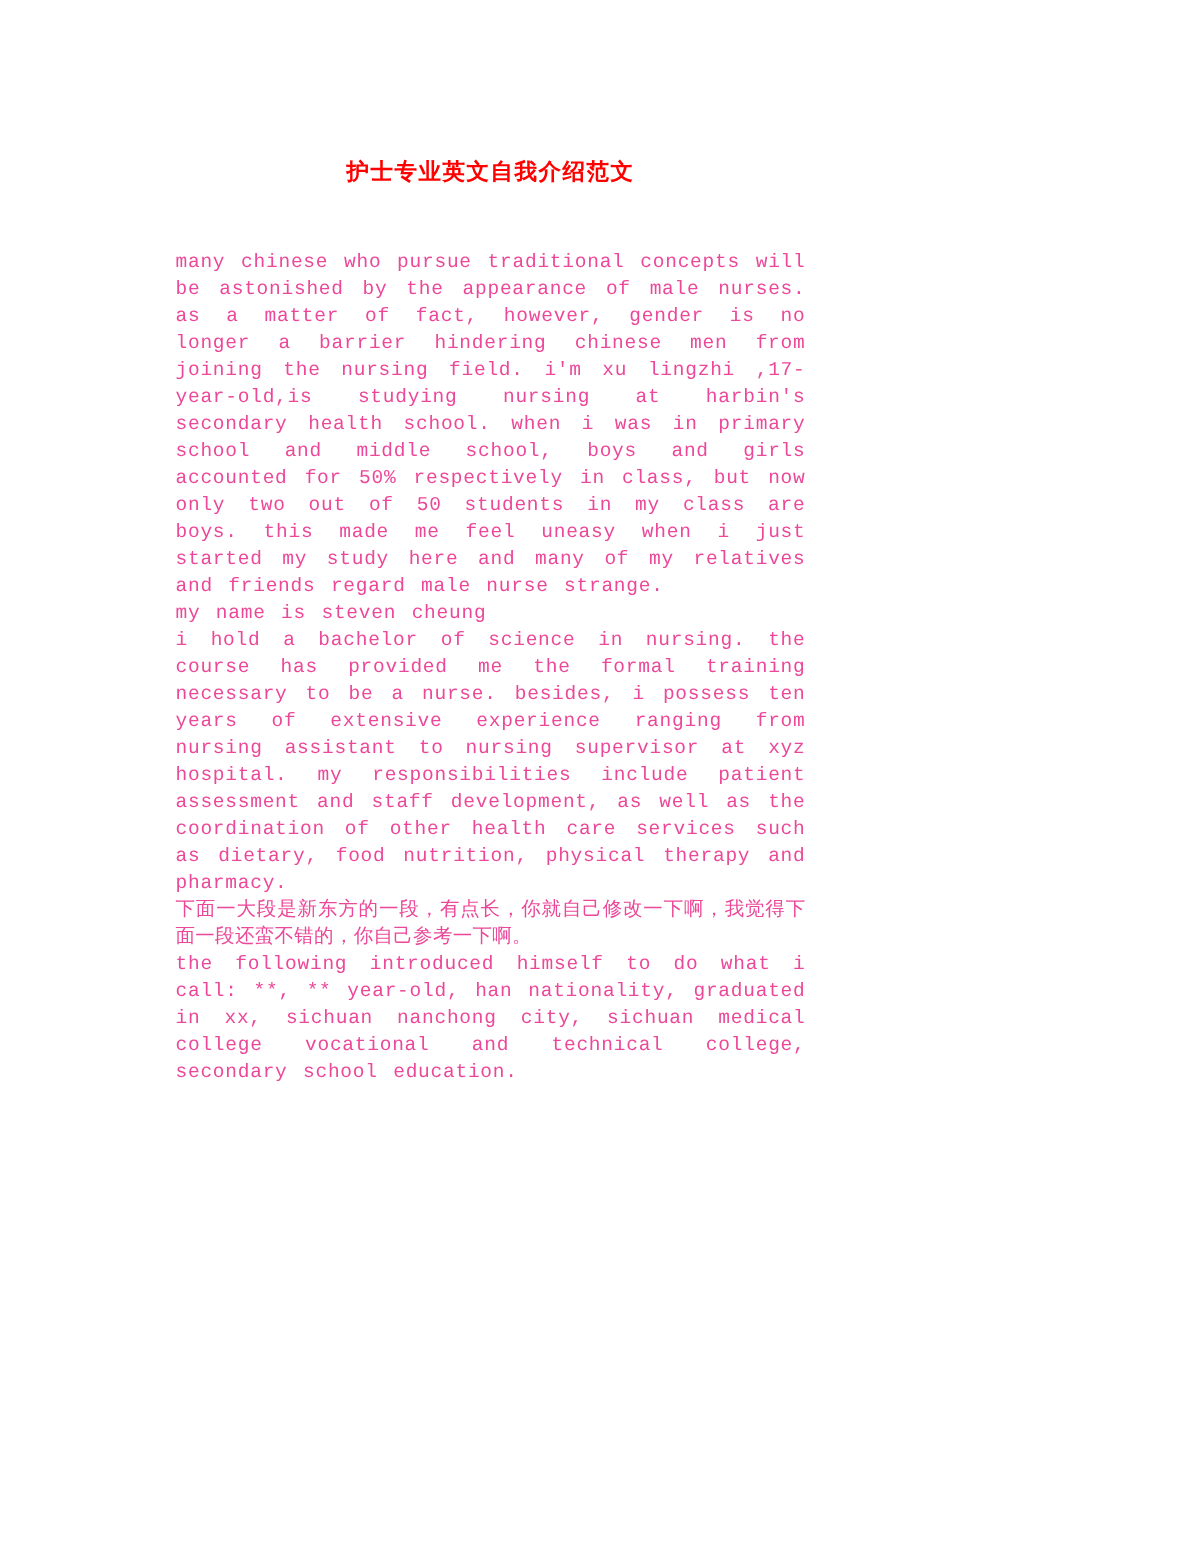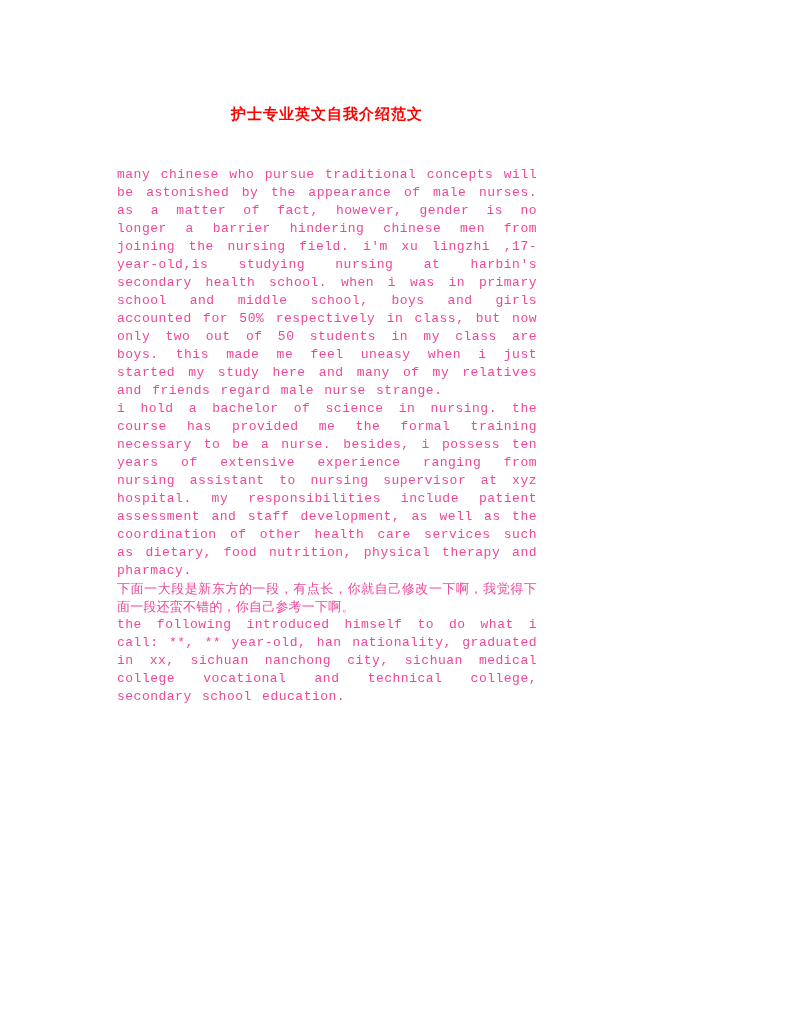"my name is steven cheung" p { html: none -> <p>my name is steven cheung</p> }
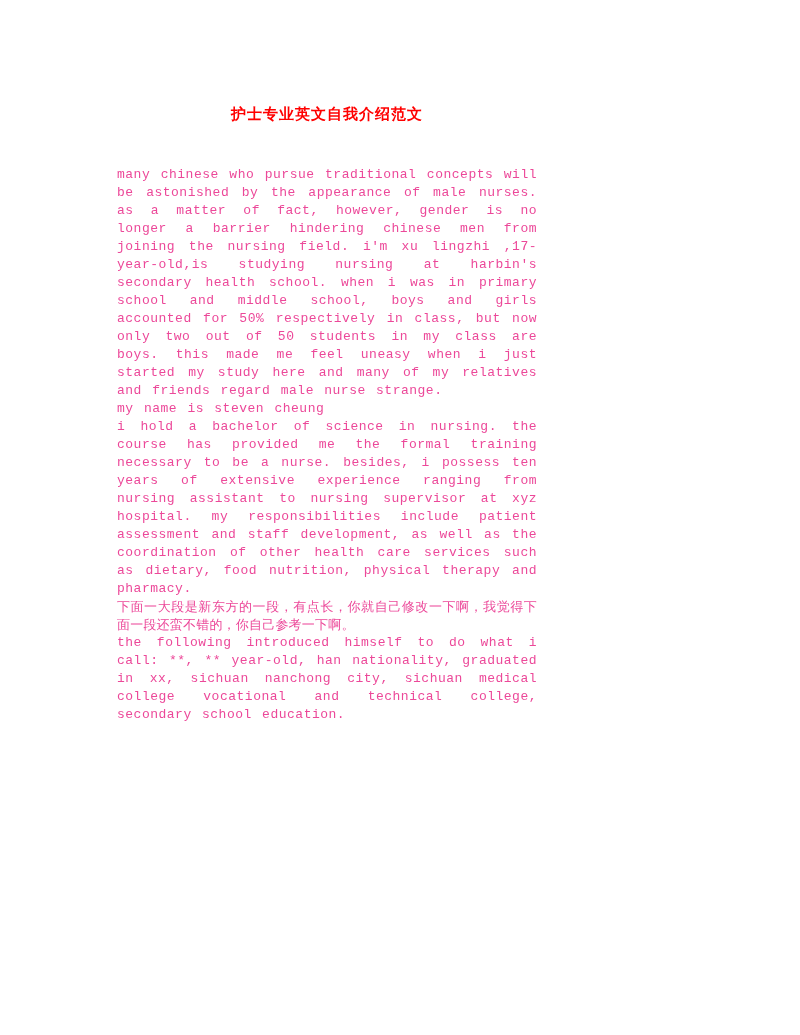"下面一大段是新东方的一段，有点长，你就自己修改一下啊，我觉得下面一段还蛮不错的，" .doc-body p.cjk { font-family: Liberation Sans, sans-serif -> Liberation Mono, monospace }
